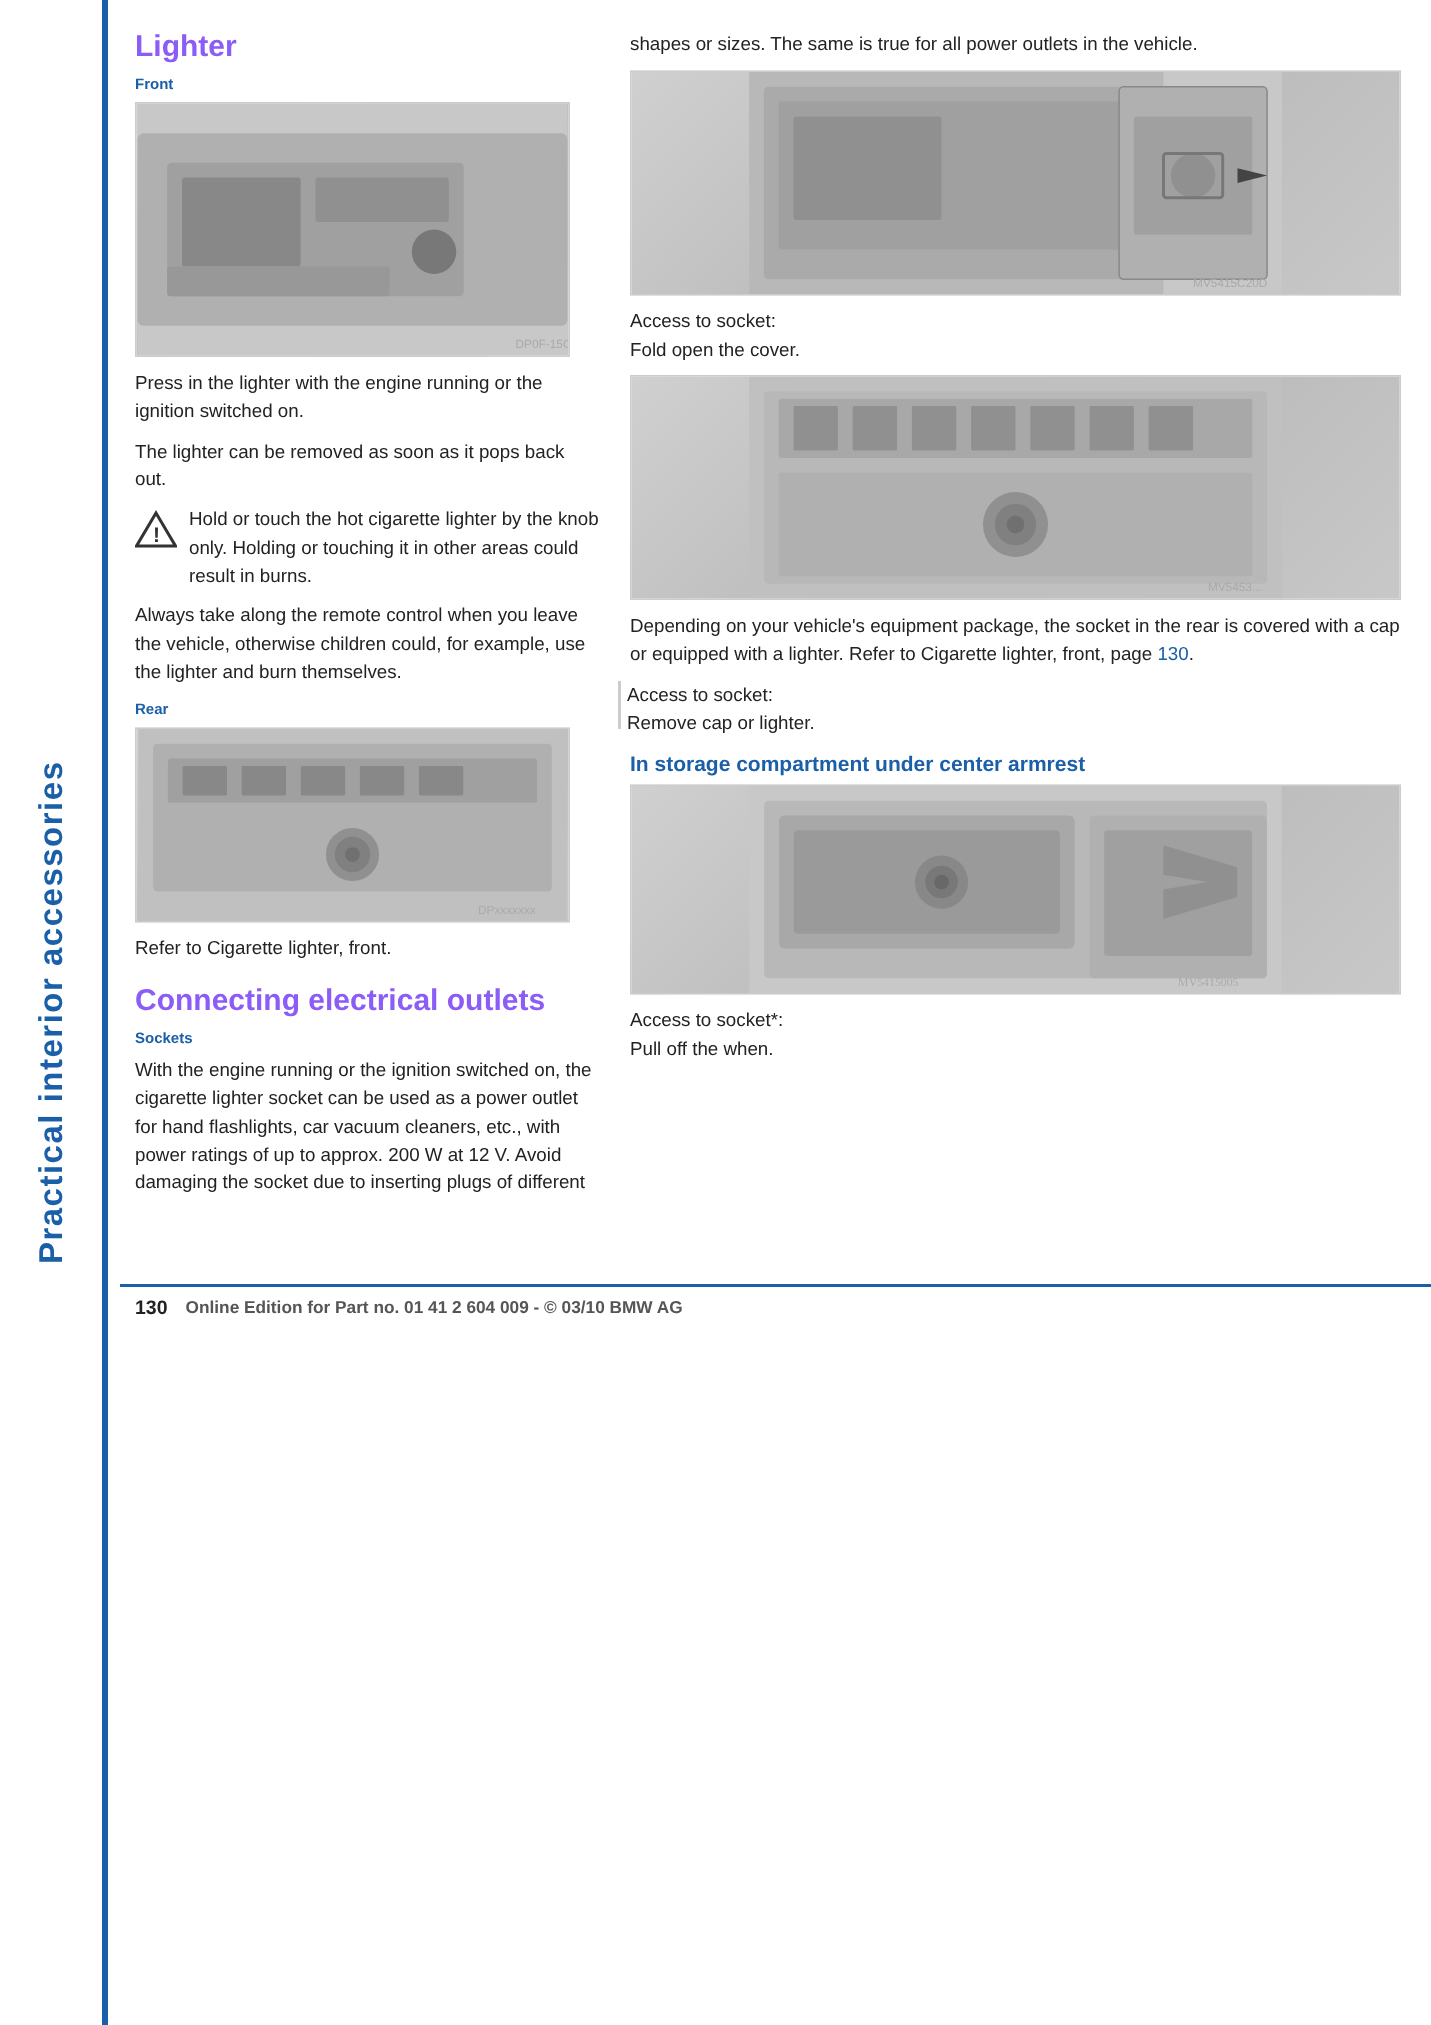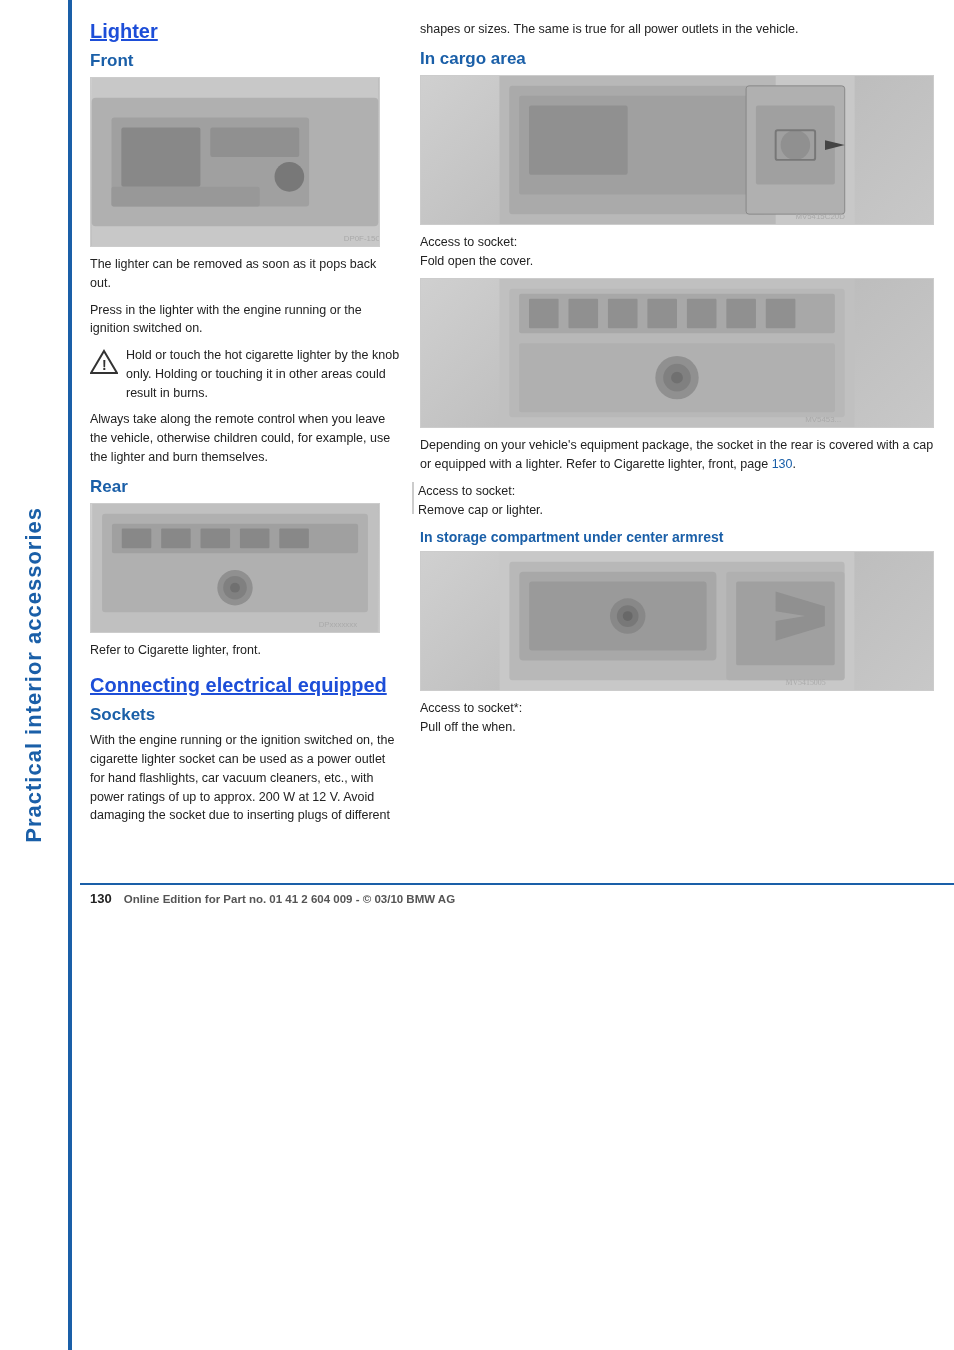"Lighter" .section-title { color: #1d4ed8 -> #8b5cf6; text-decoration: underline -> none }
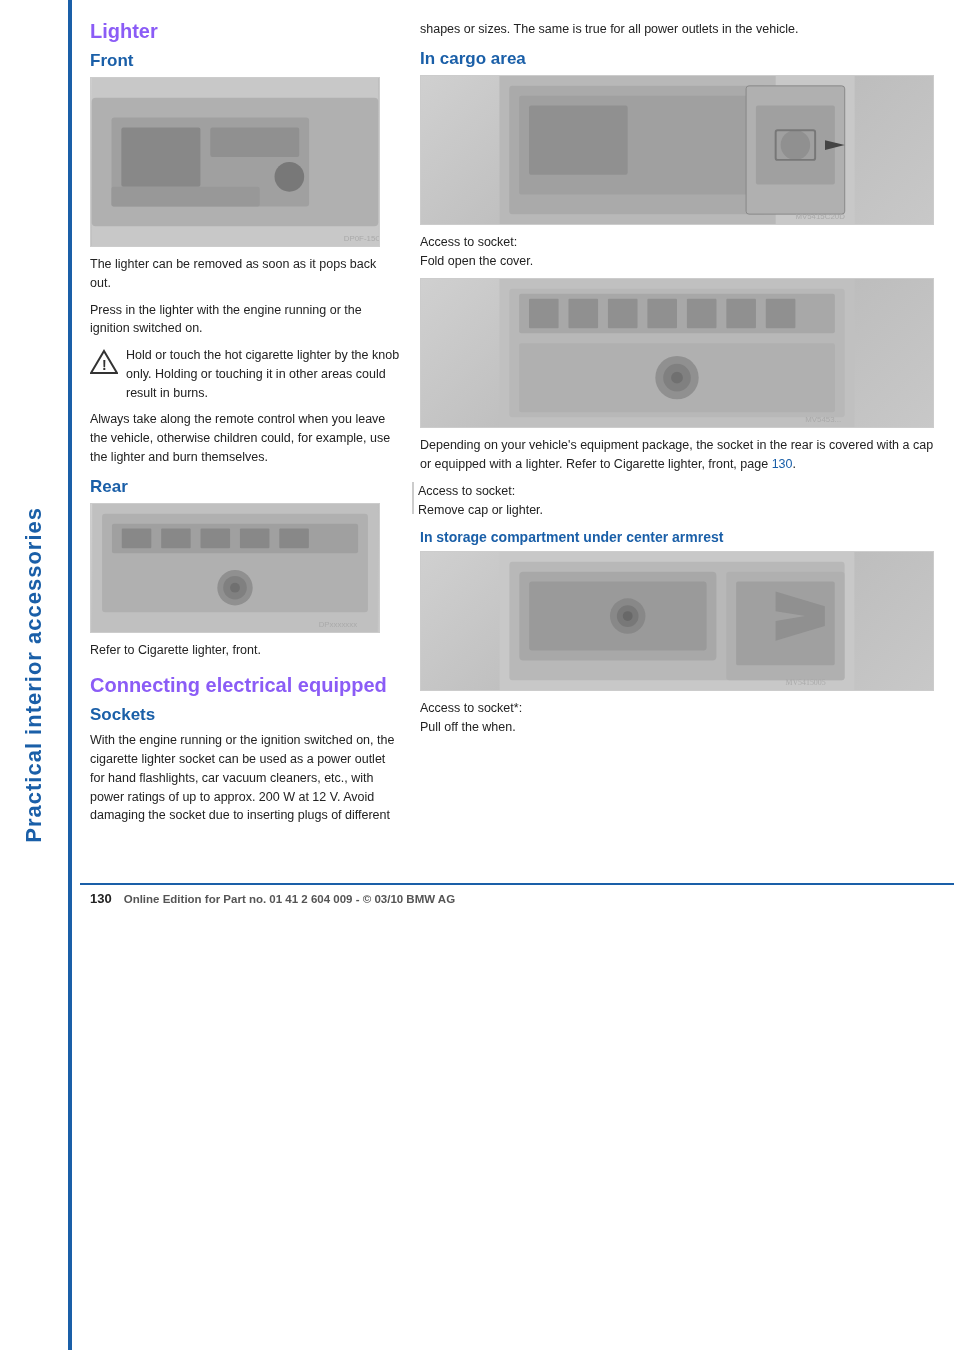"Front" .subsection-title { font-size: 17px -> 10px }
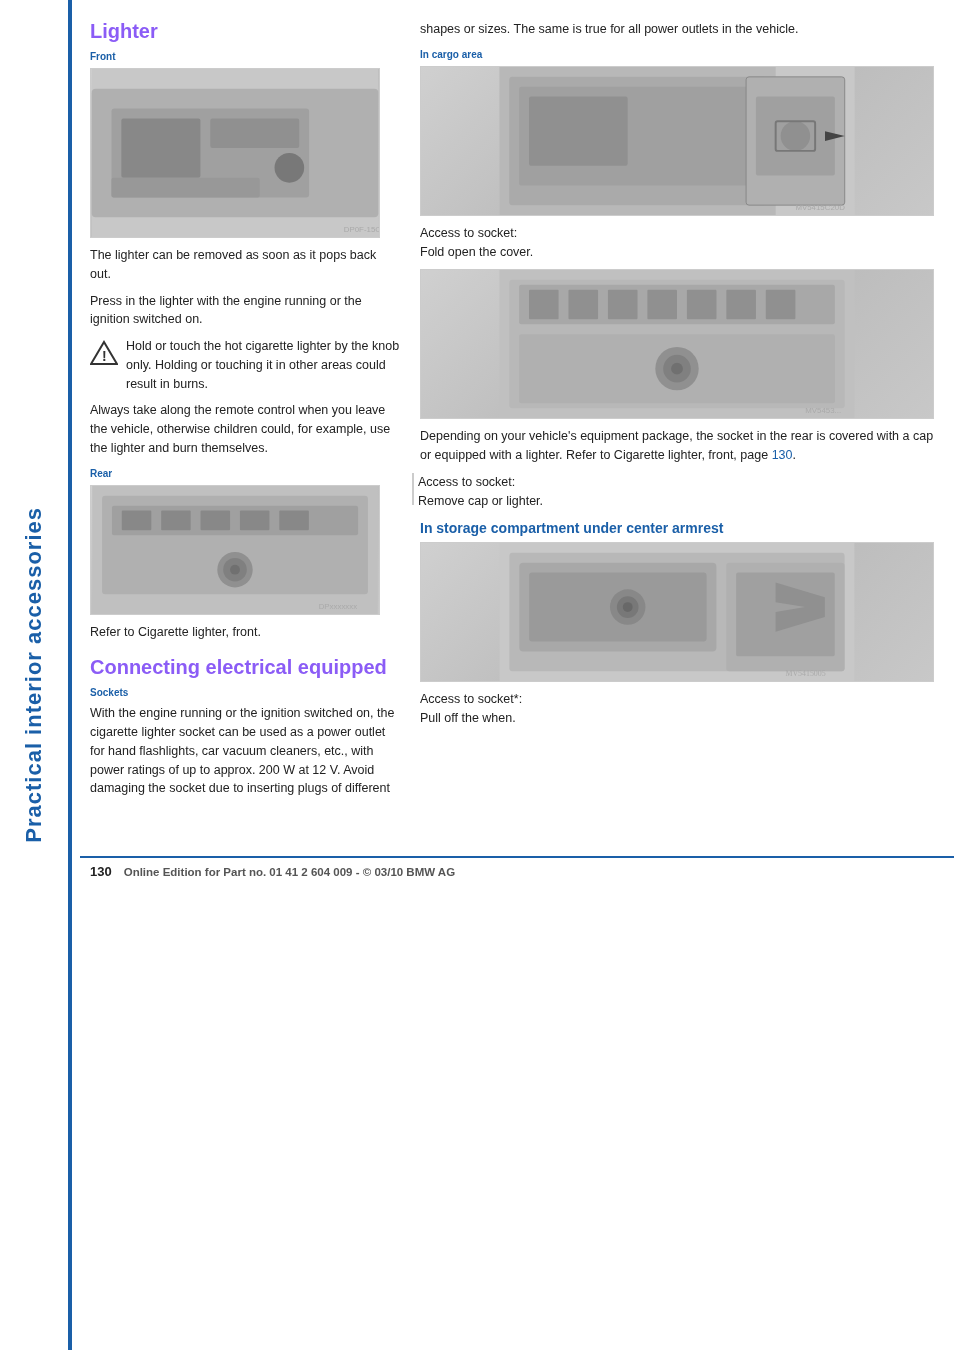"In cargo area" div.subsection-title { html: <div>In cargo area</div> -> none }
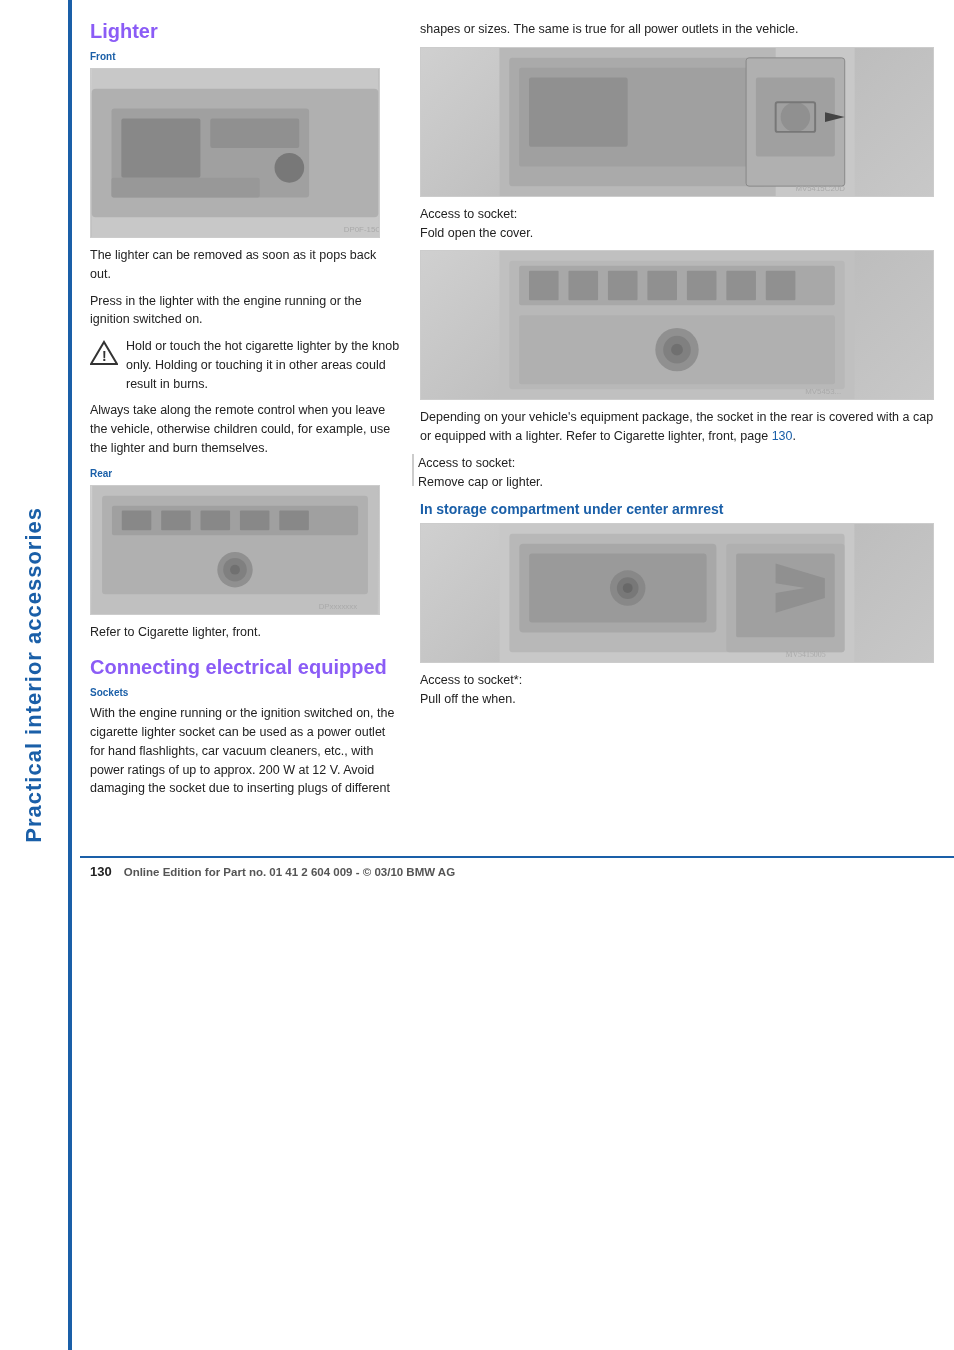"The lighter can be removed" p.body-text { order: before "Press in the lighter with" -> after "Press in the lighter with" }
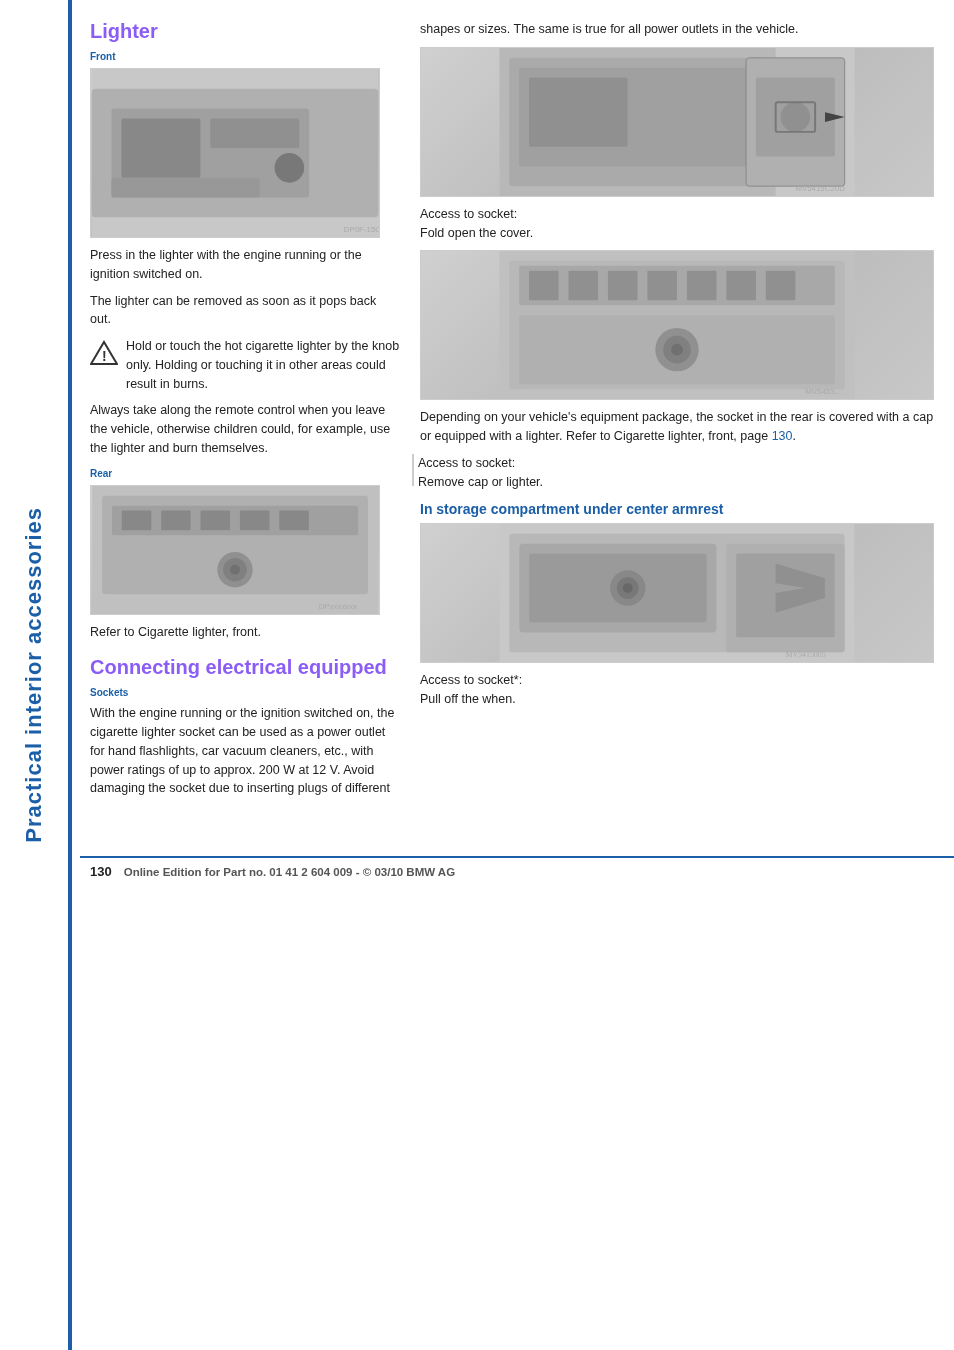"Connecting electrical equipped" h2.section-title { text: equipped -> outlets }
